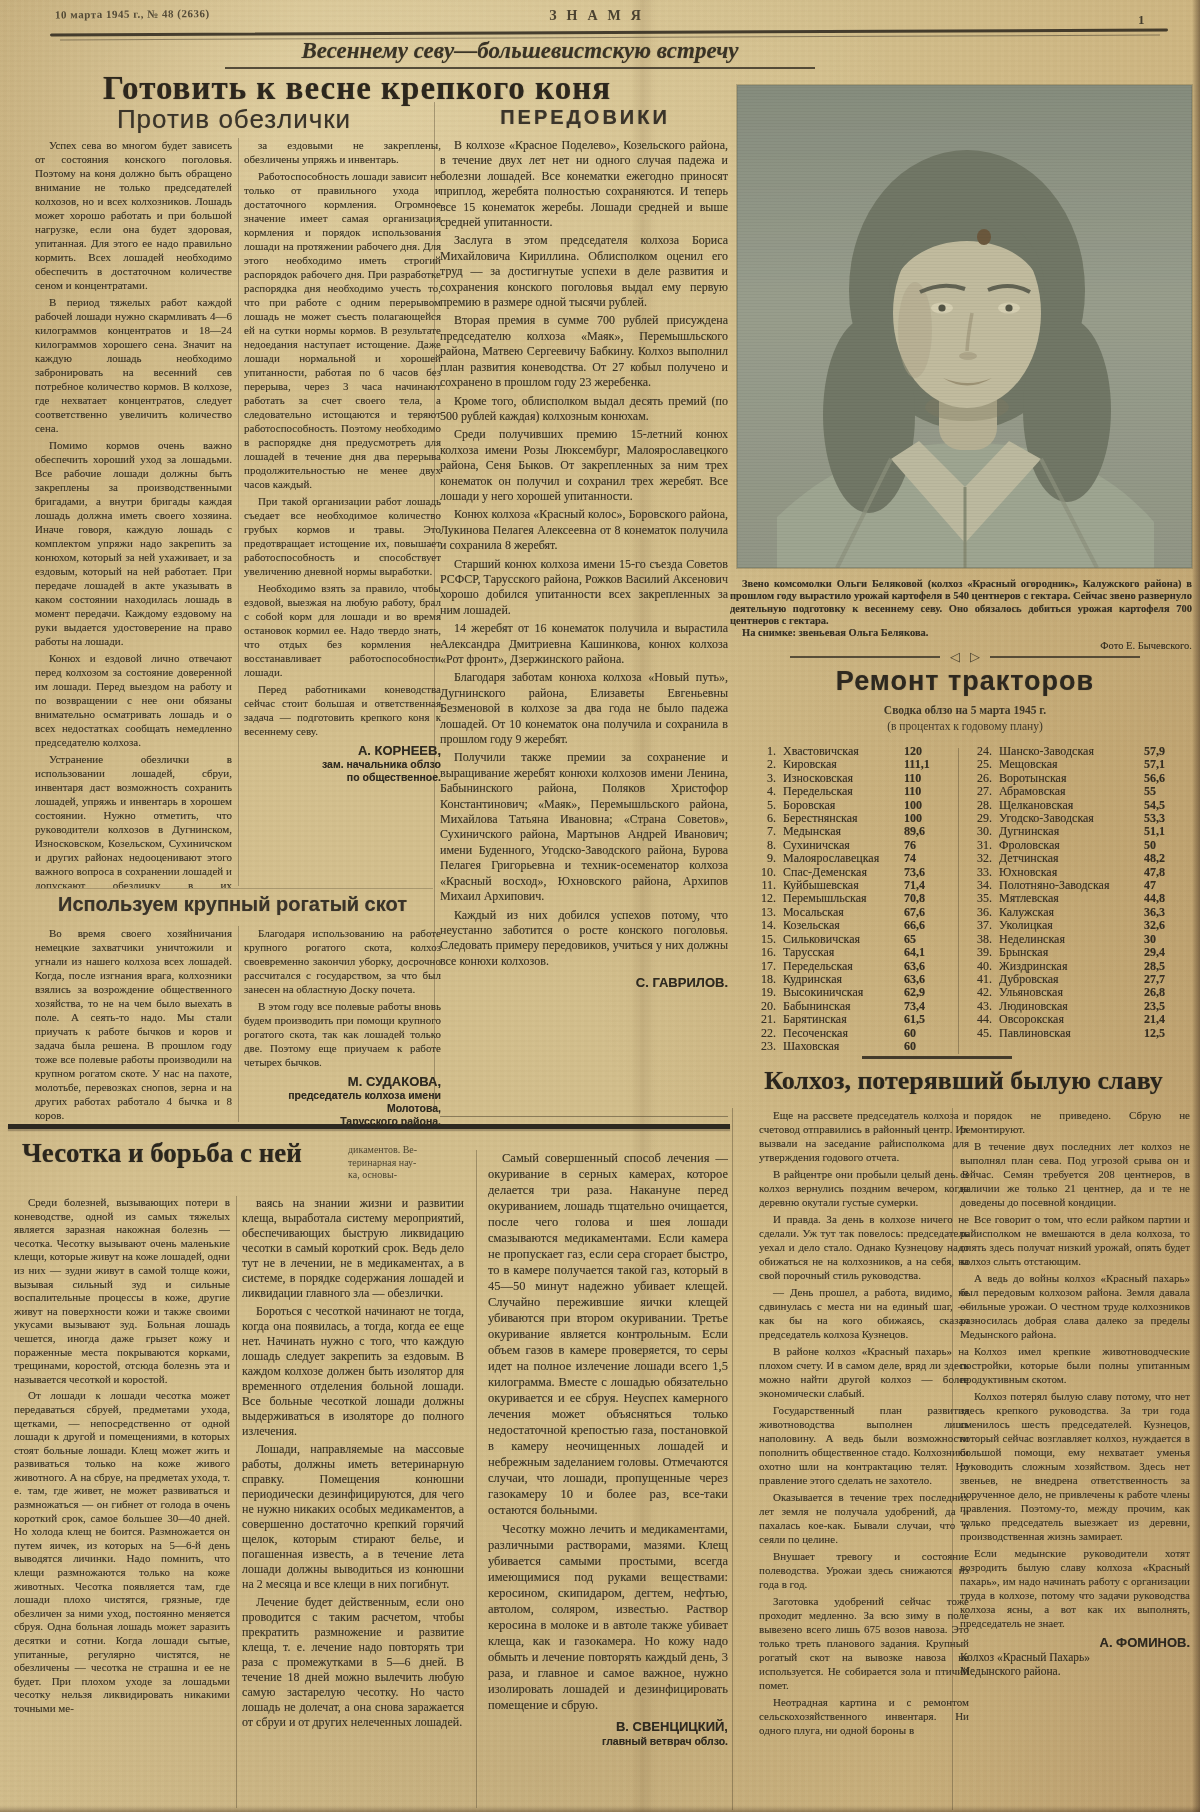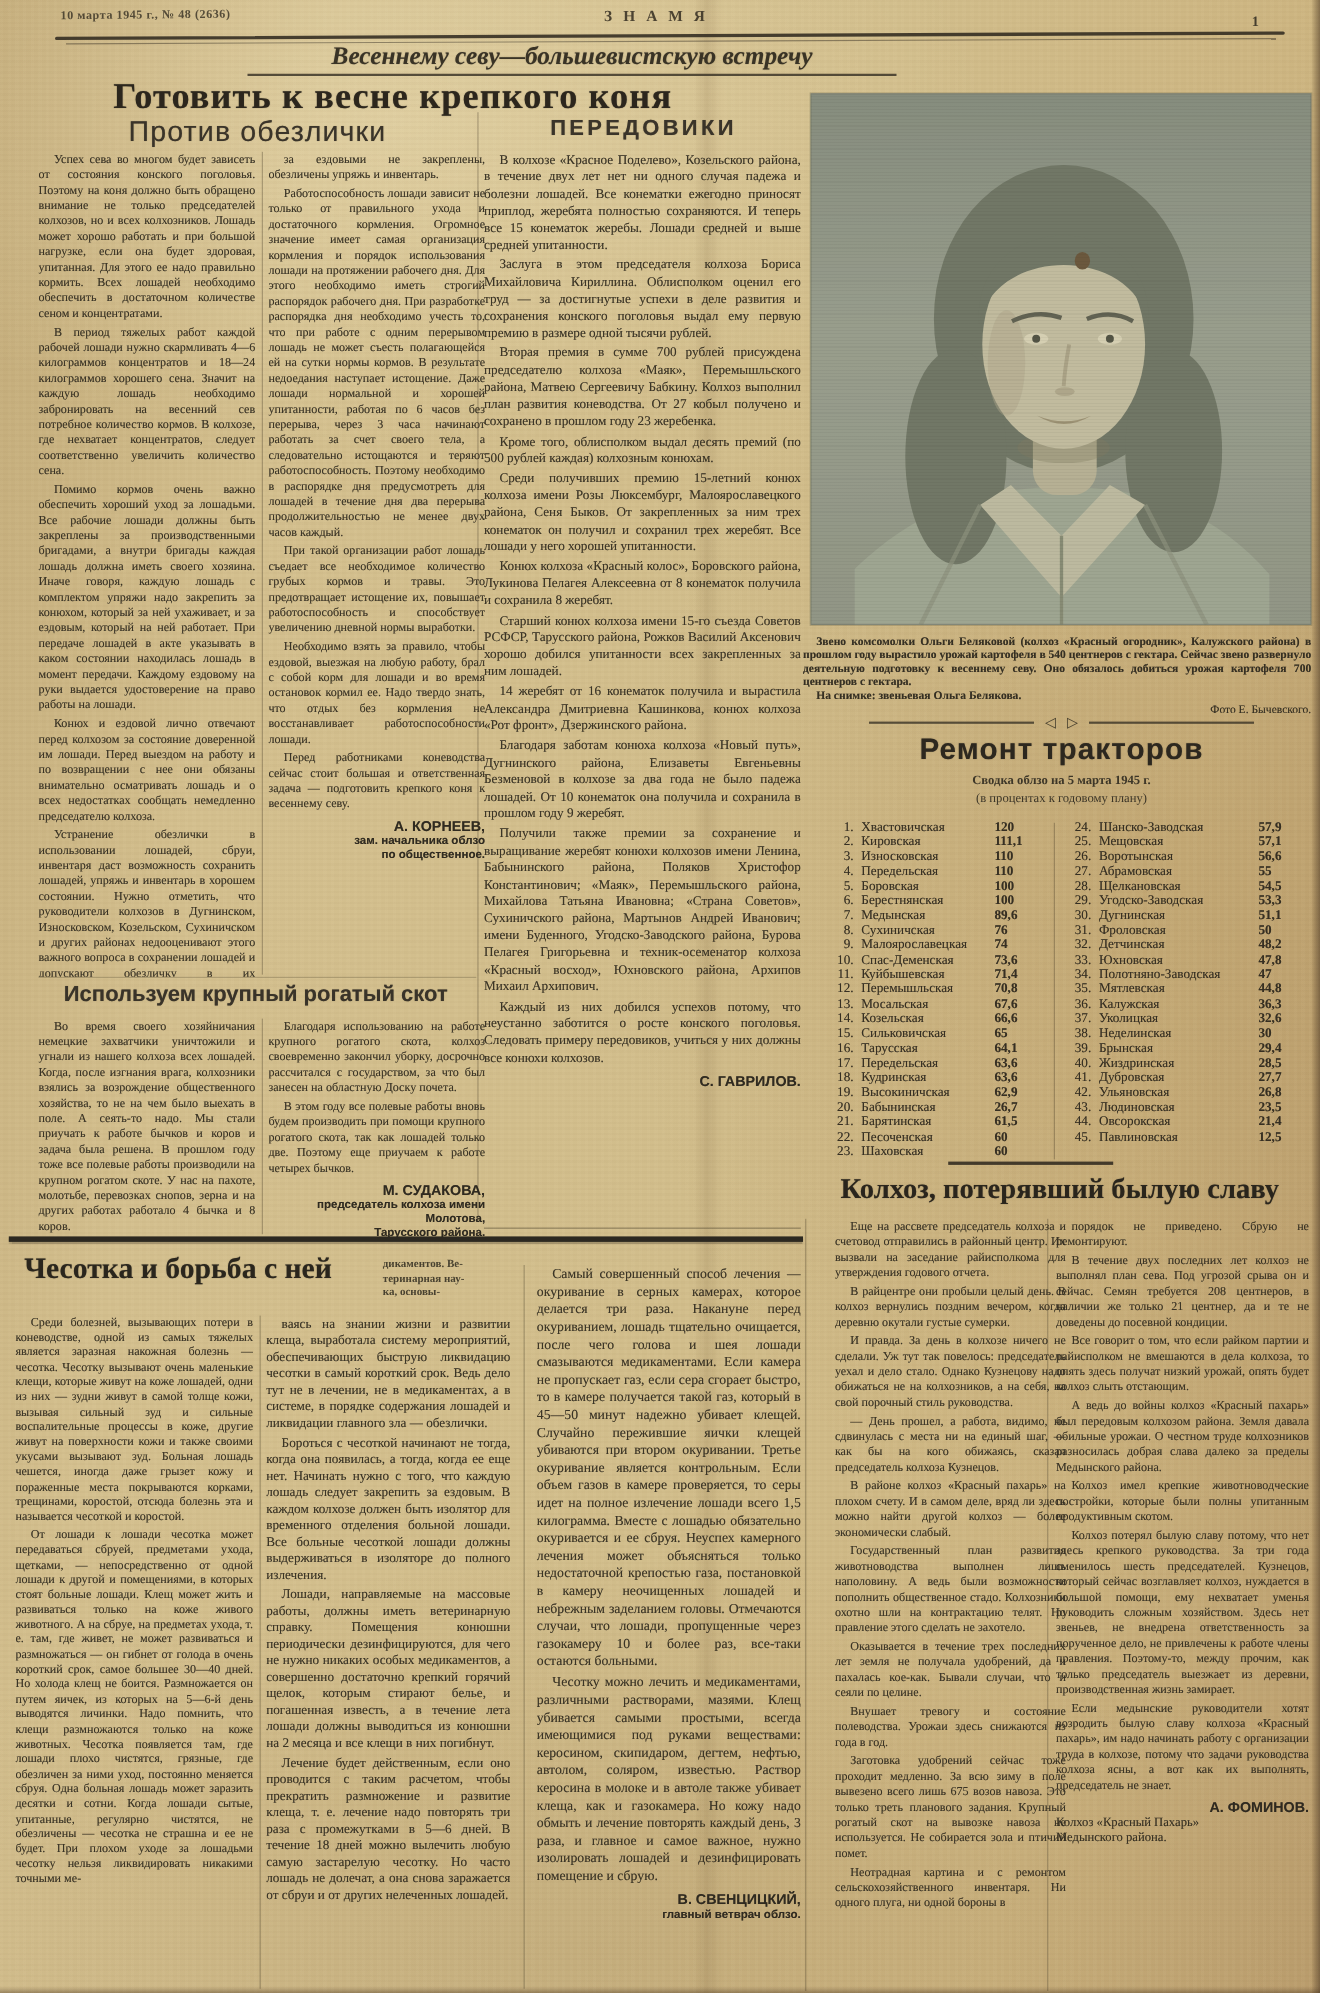"26,7" span.tval { text: 26,7 -> 73,4 }
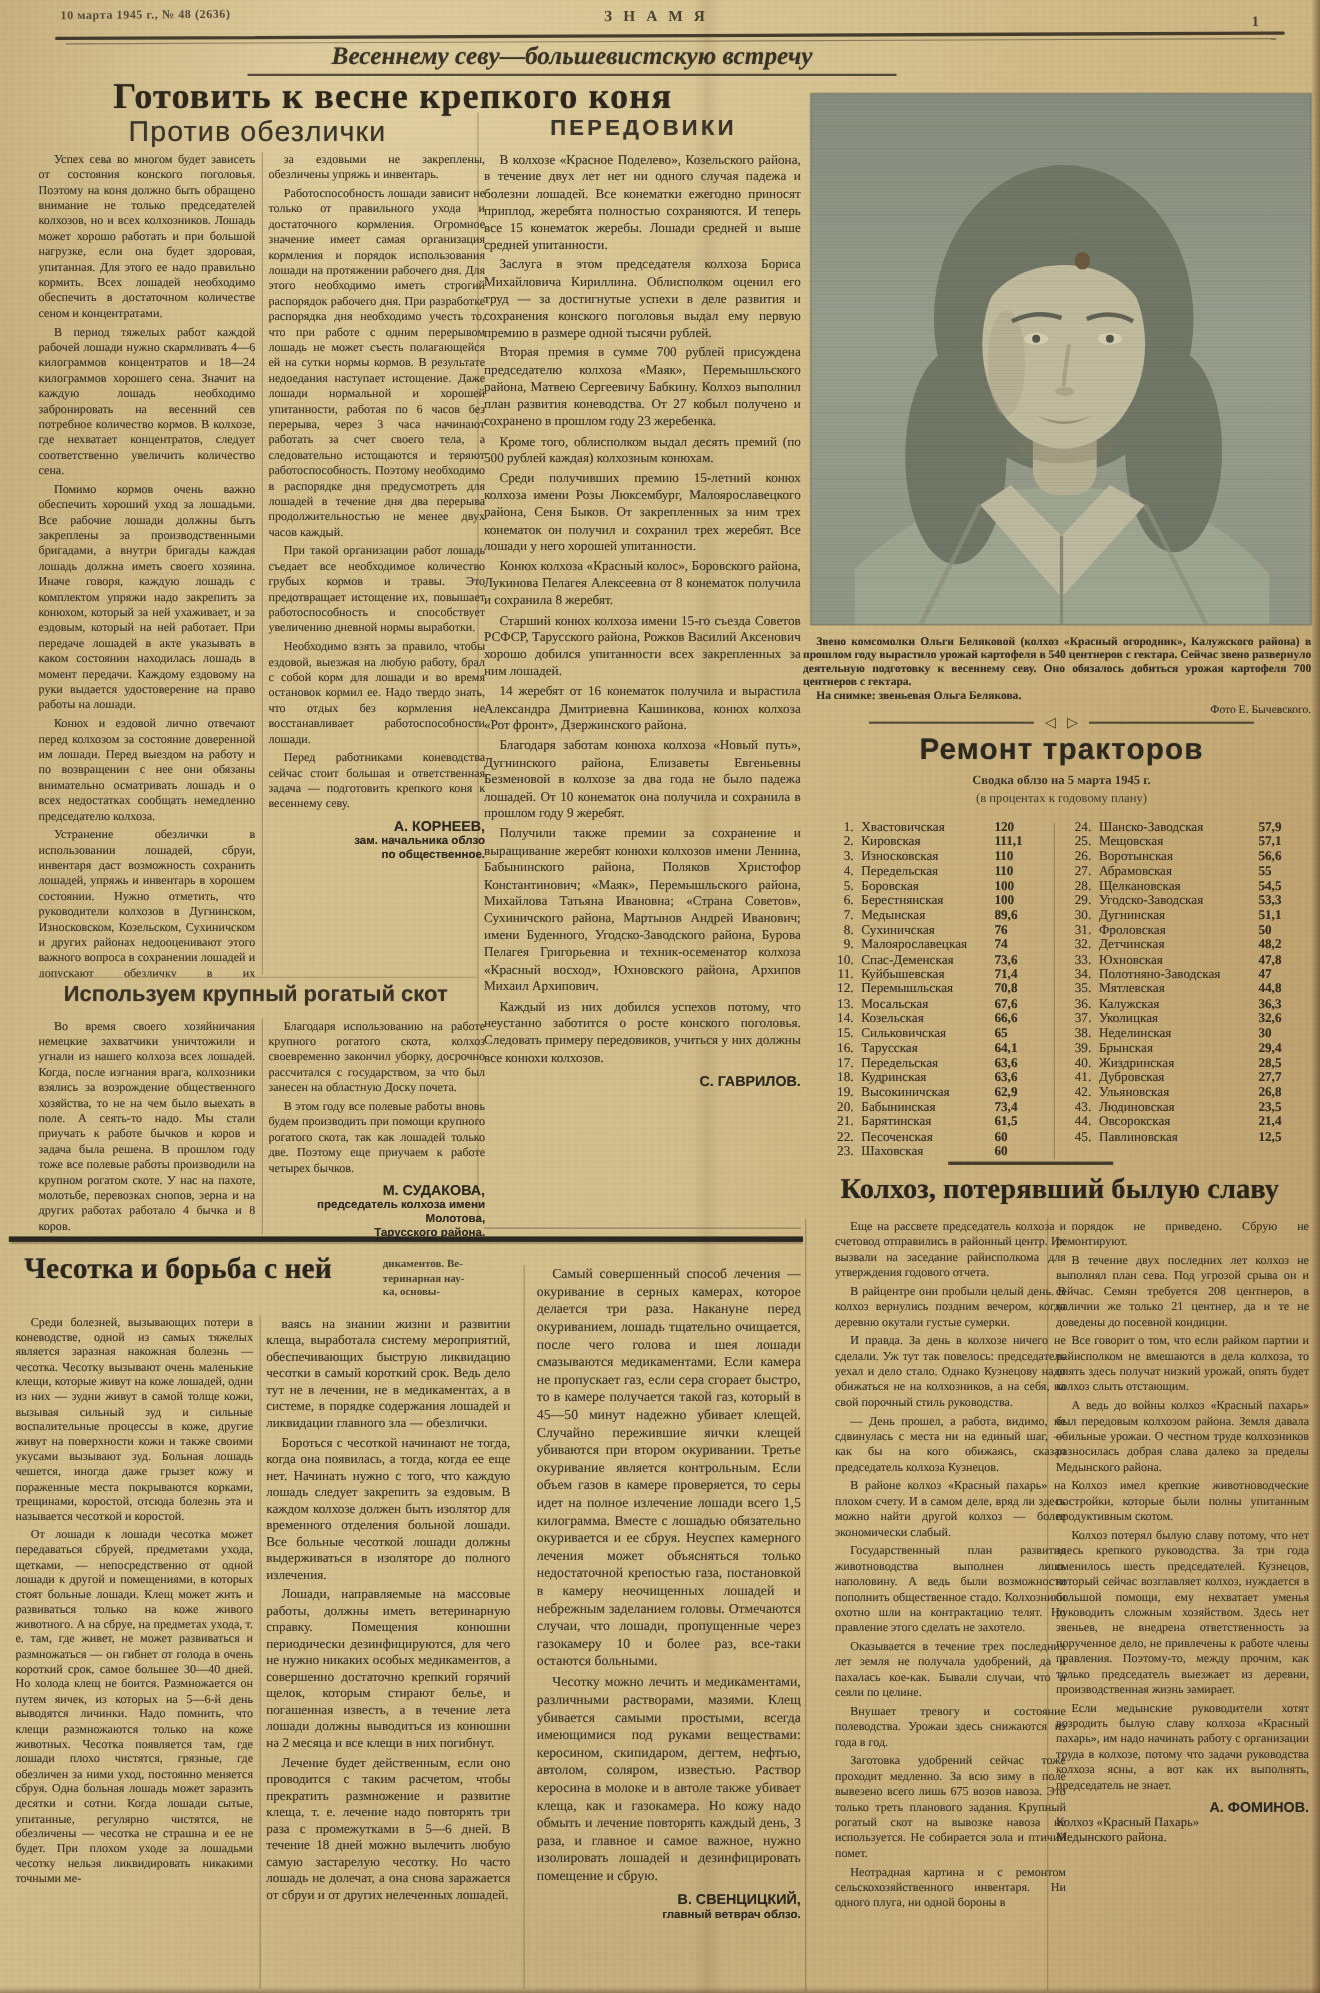"дикаментов. Ве-" .fraglines { font-weight: bold -> none }
